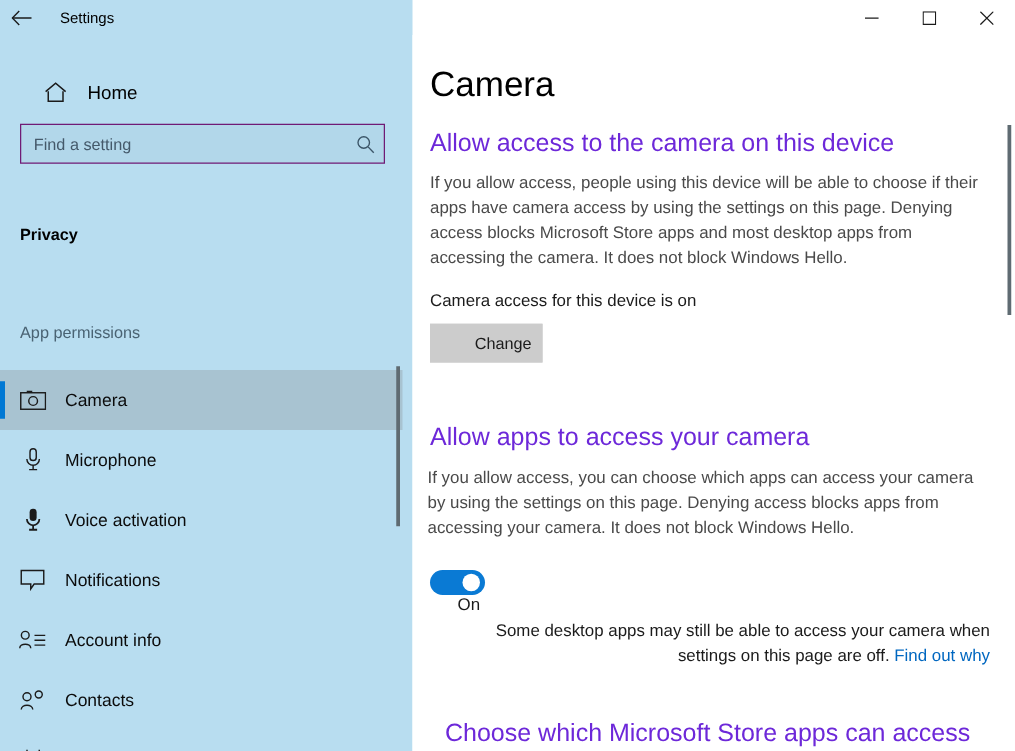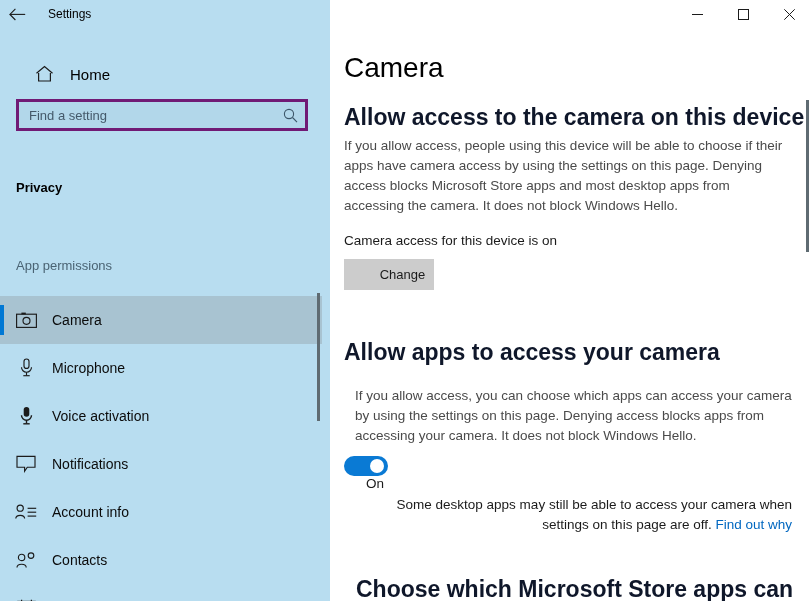"Find a setting" .searchbox { border: 3px solid #701a75 -> 1px solid #701a75 }
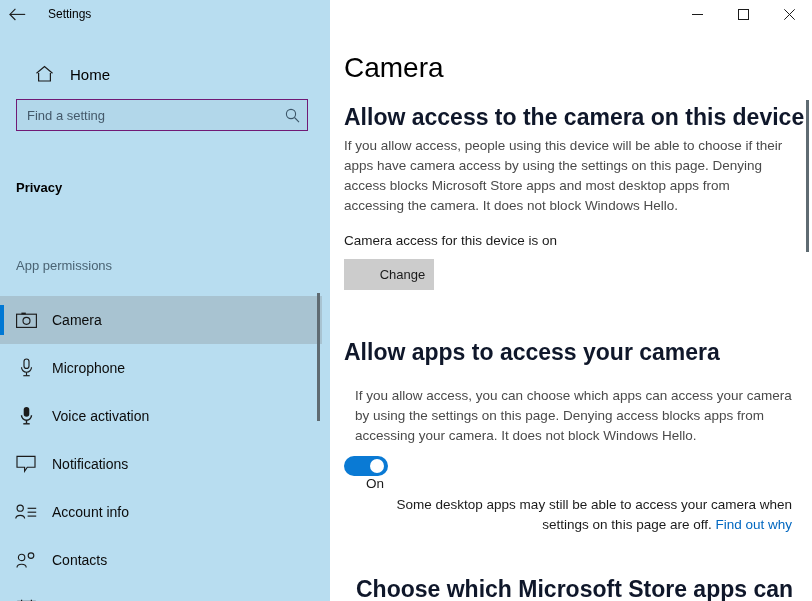"Allow access to the camera" .h2 { color: #0f172a -> #6d28d9; font-size: 23px -> 20px; font-weight: bold -> normal }
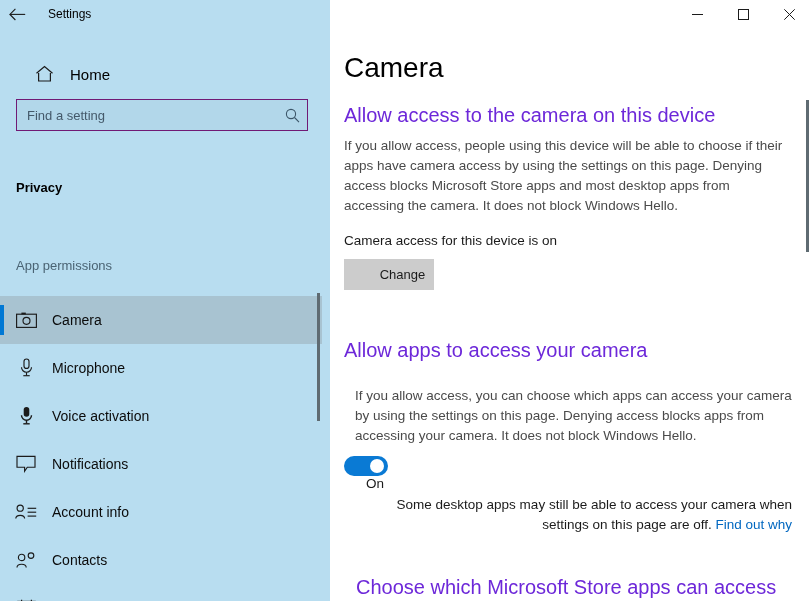"If you allow access, you" .sec2-p { left: 25px -> 12px; margin-top: 14px -> none }
